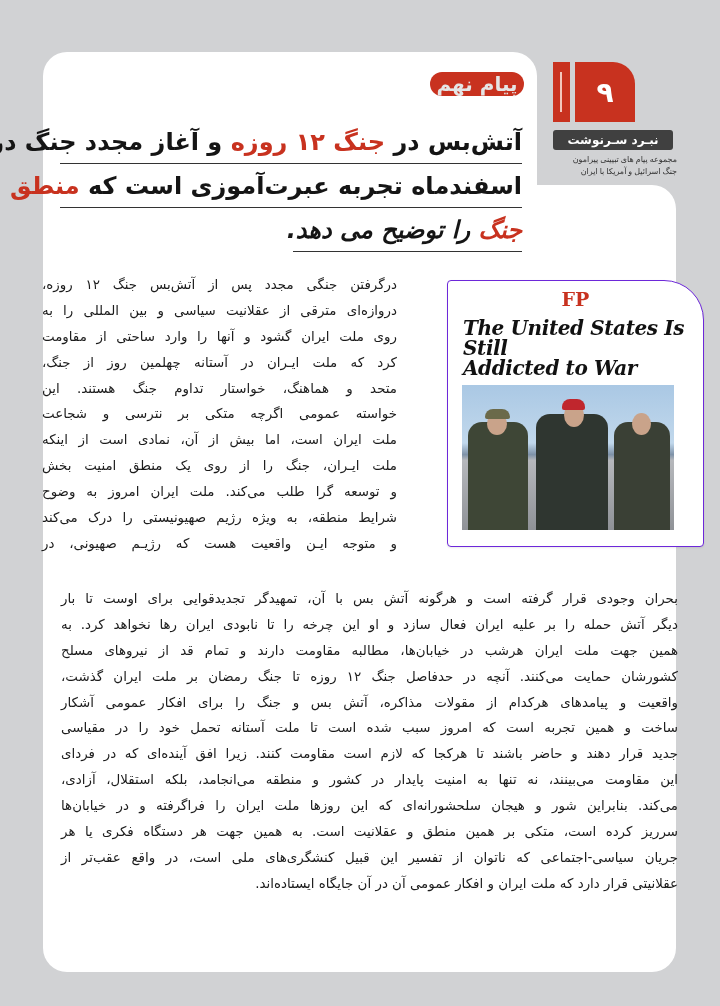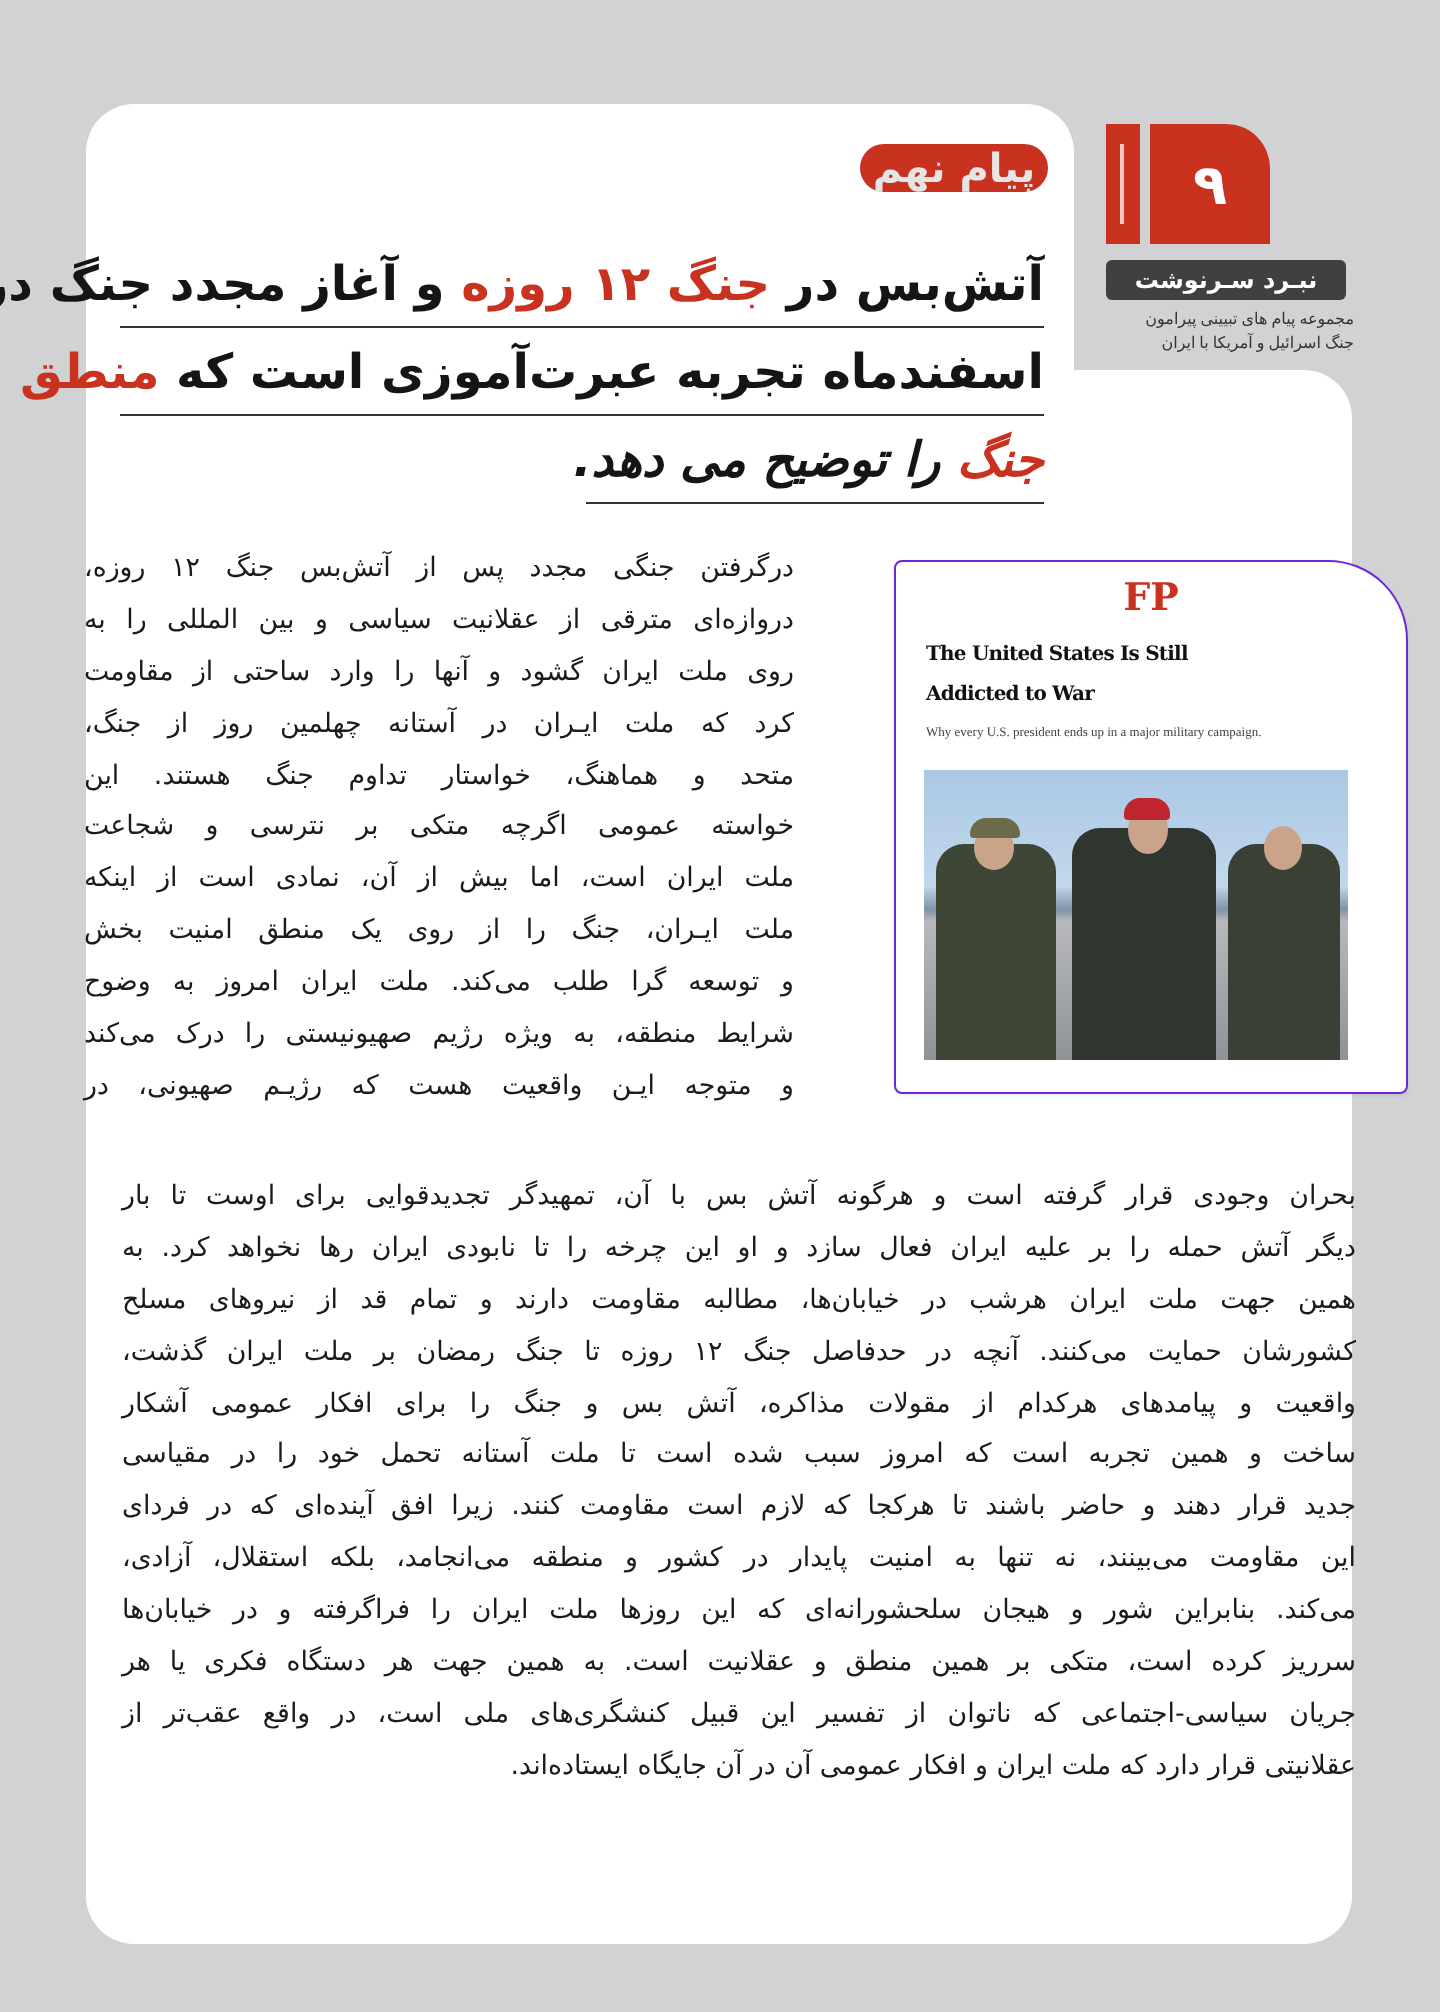"The United States Is Still" .fp-title { font-size: 10px -> 20px; font-style: none -> italic }
